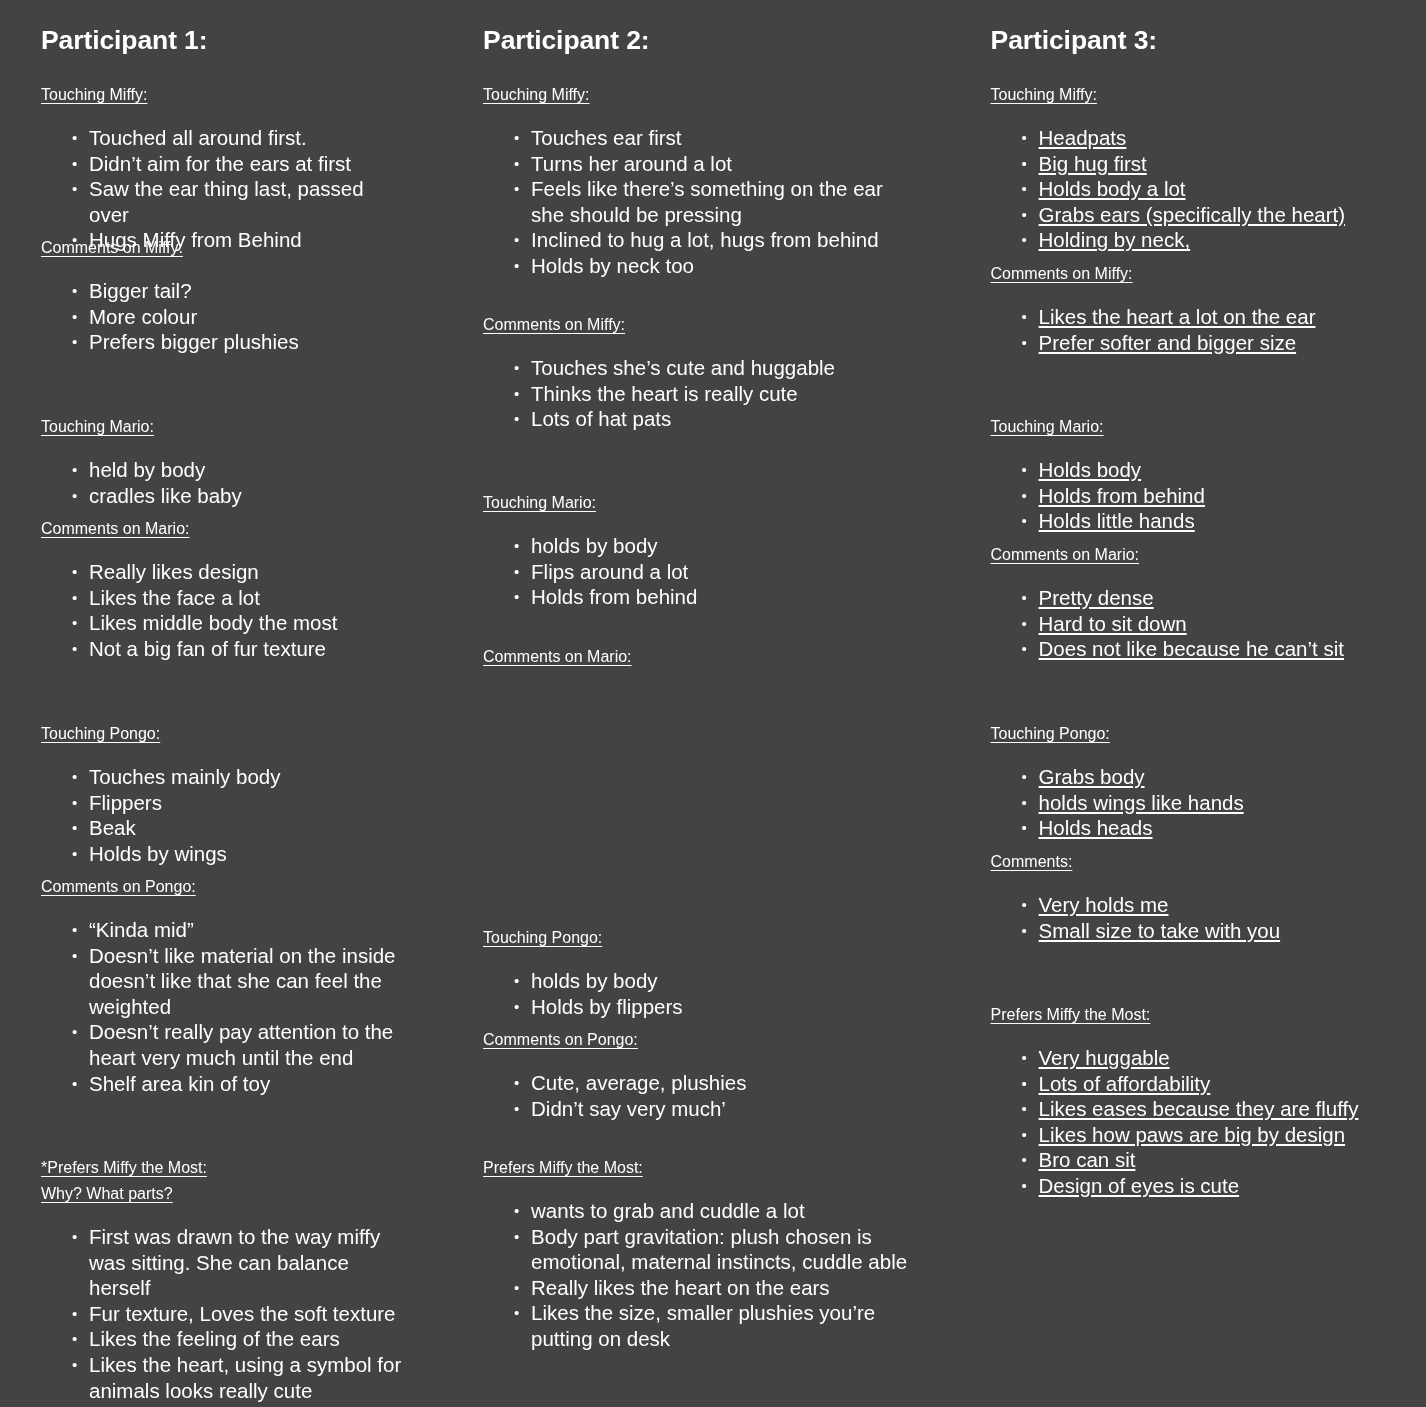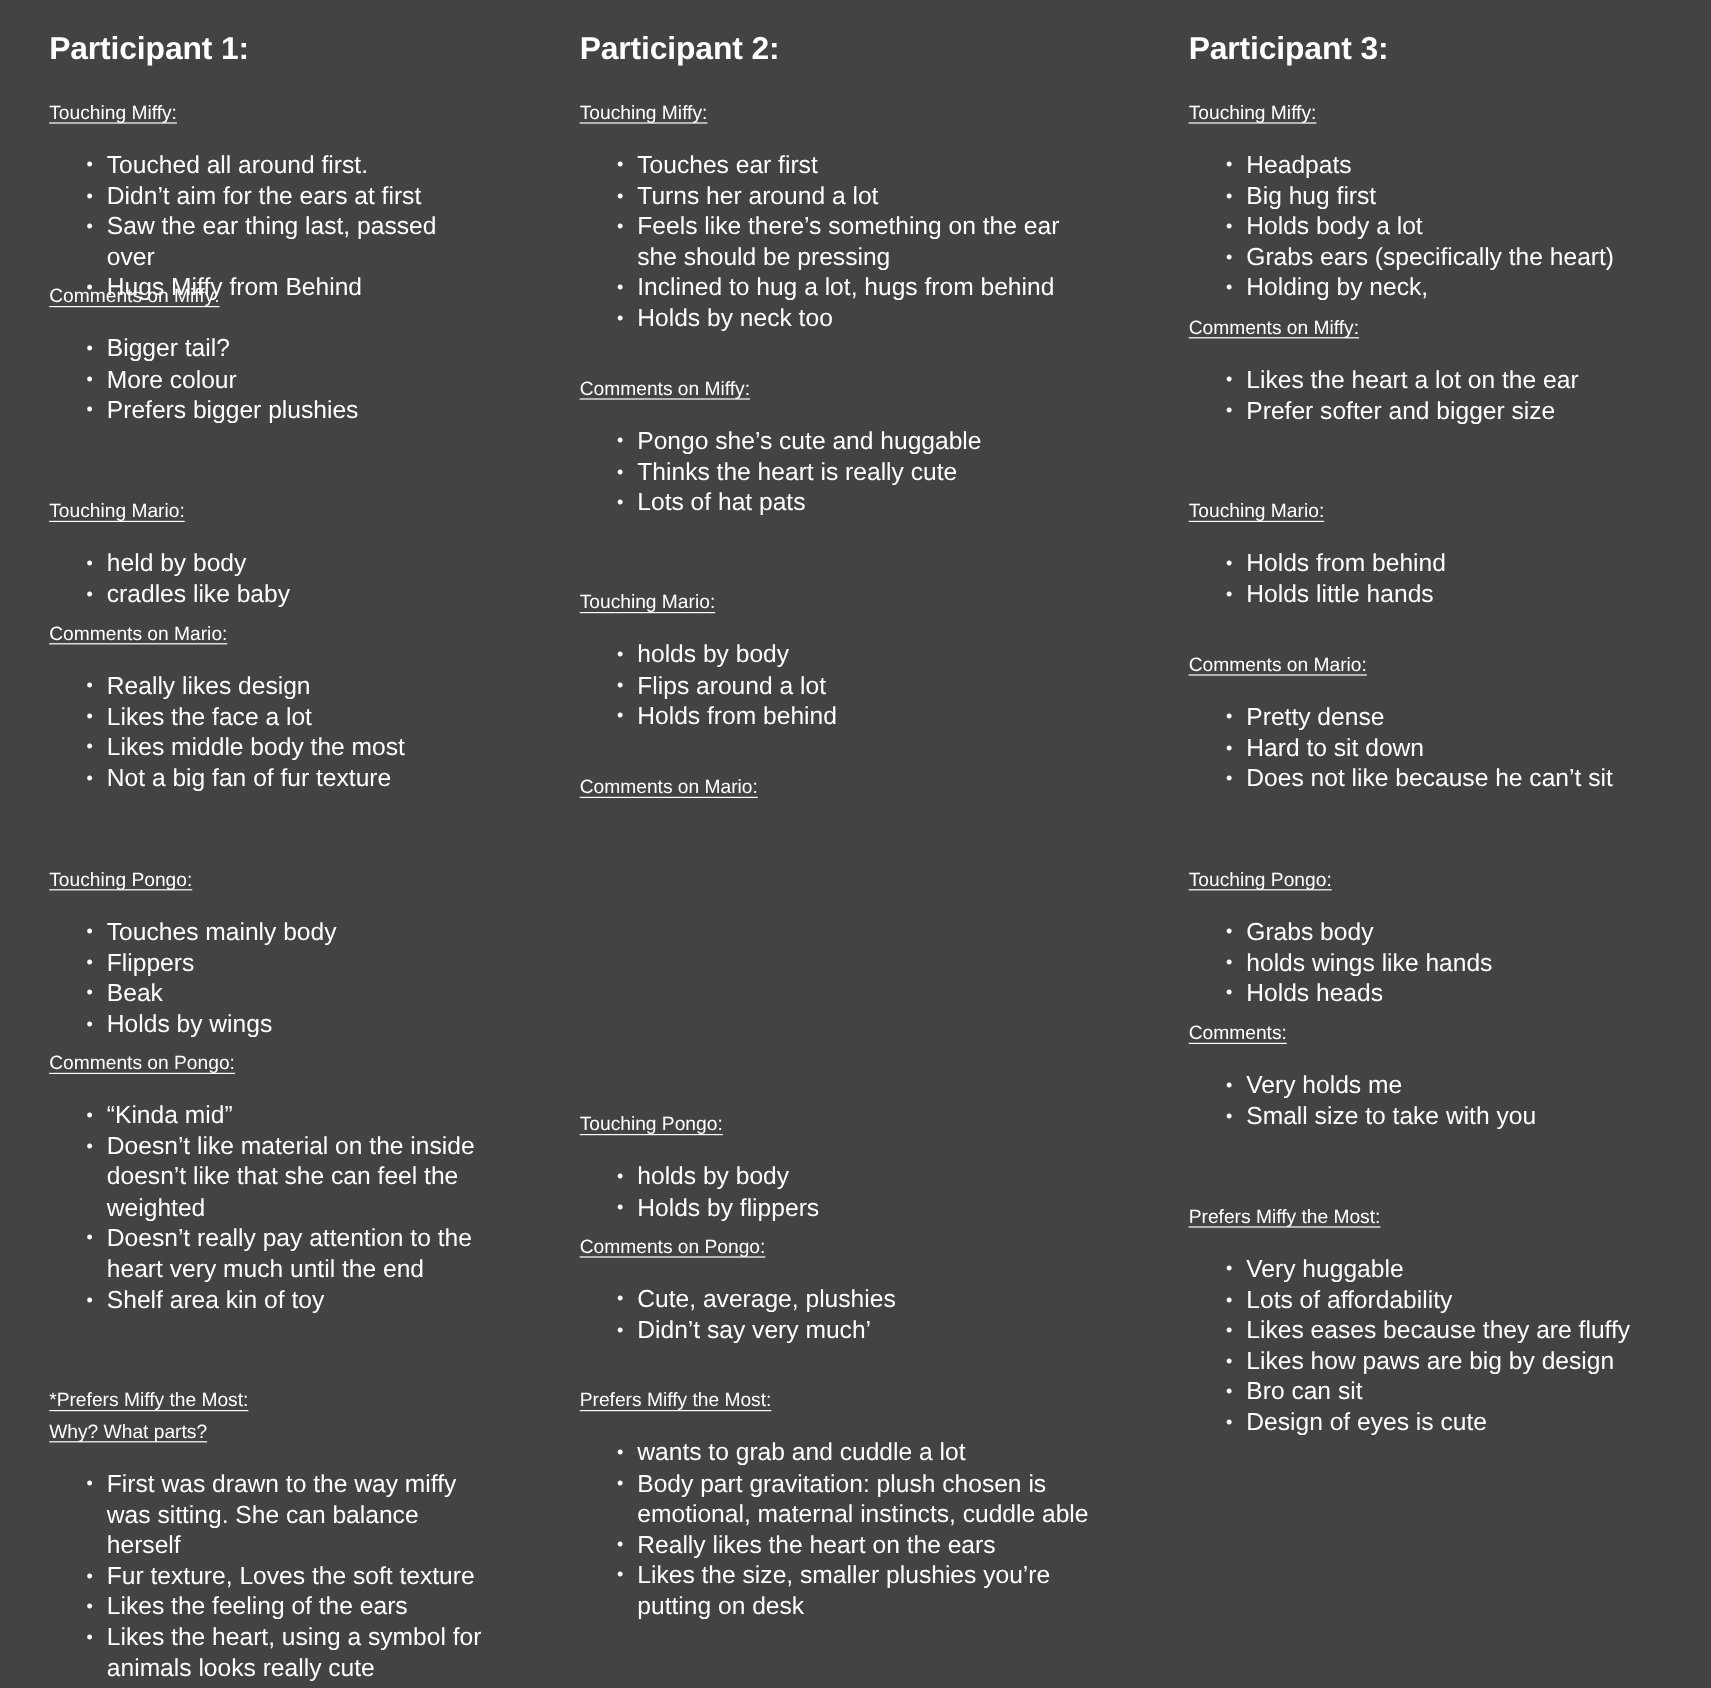"Headpats" .col-3 ul.bullets li { text-decoration: none -> underline }
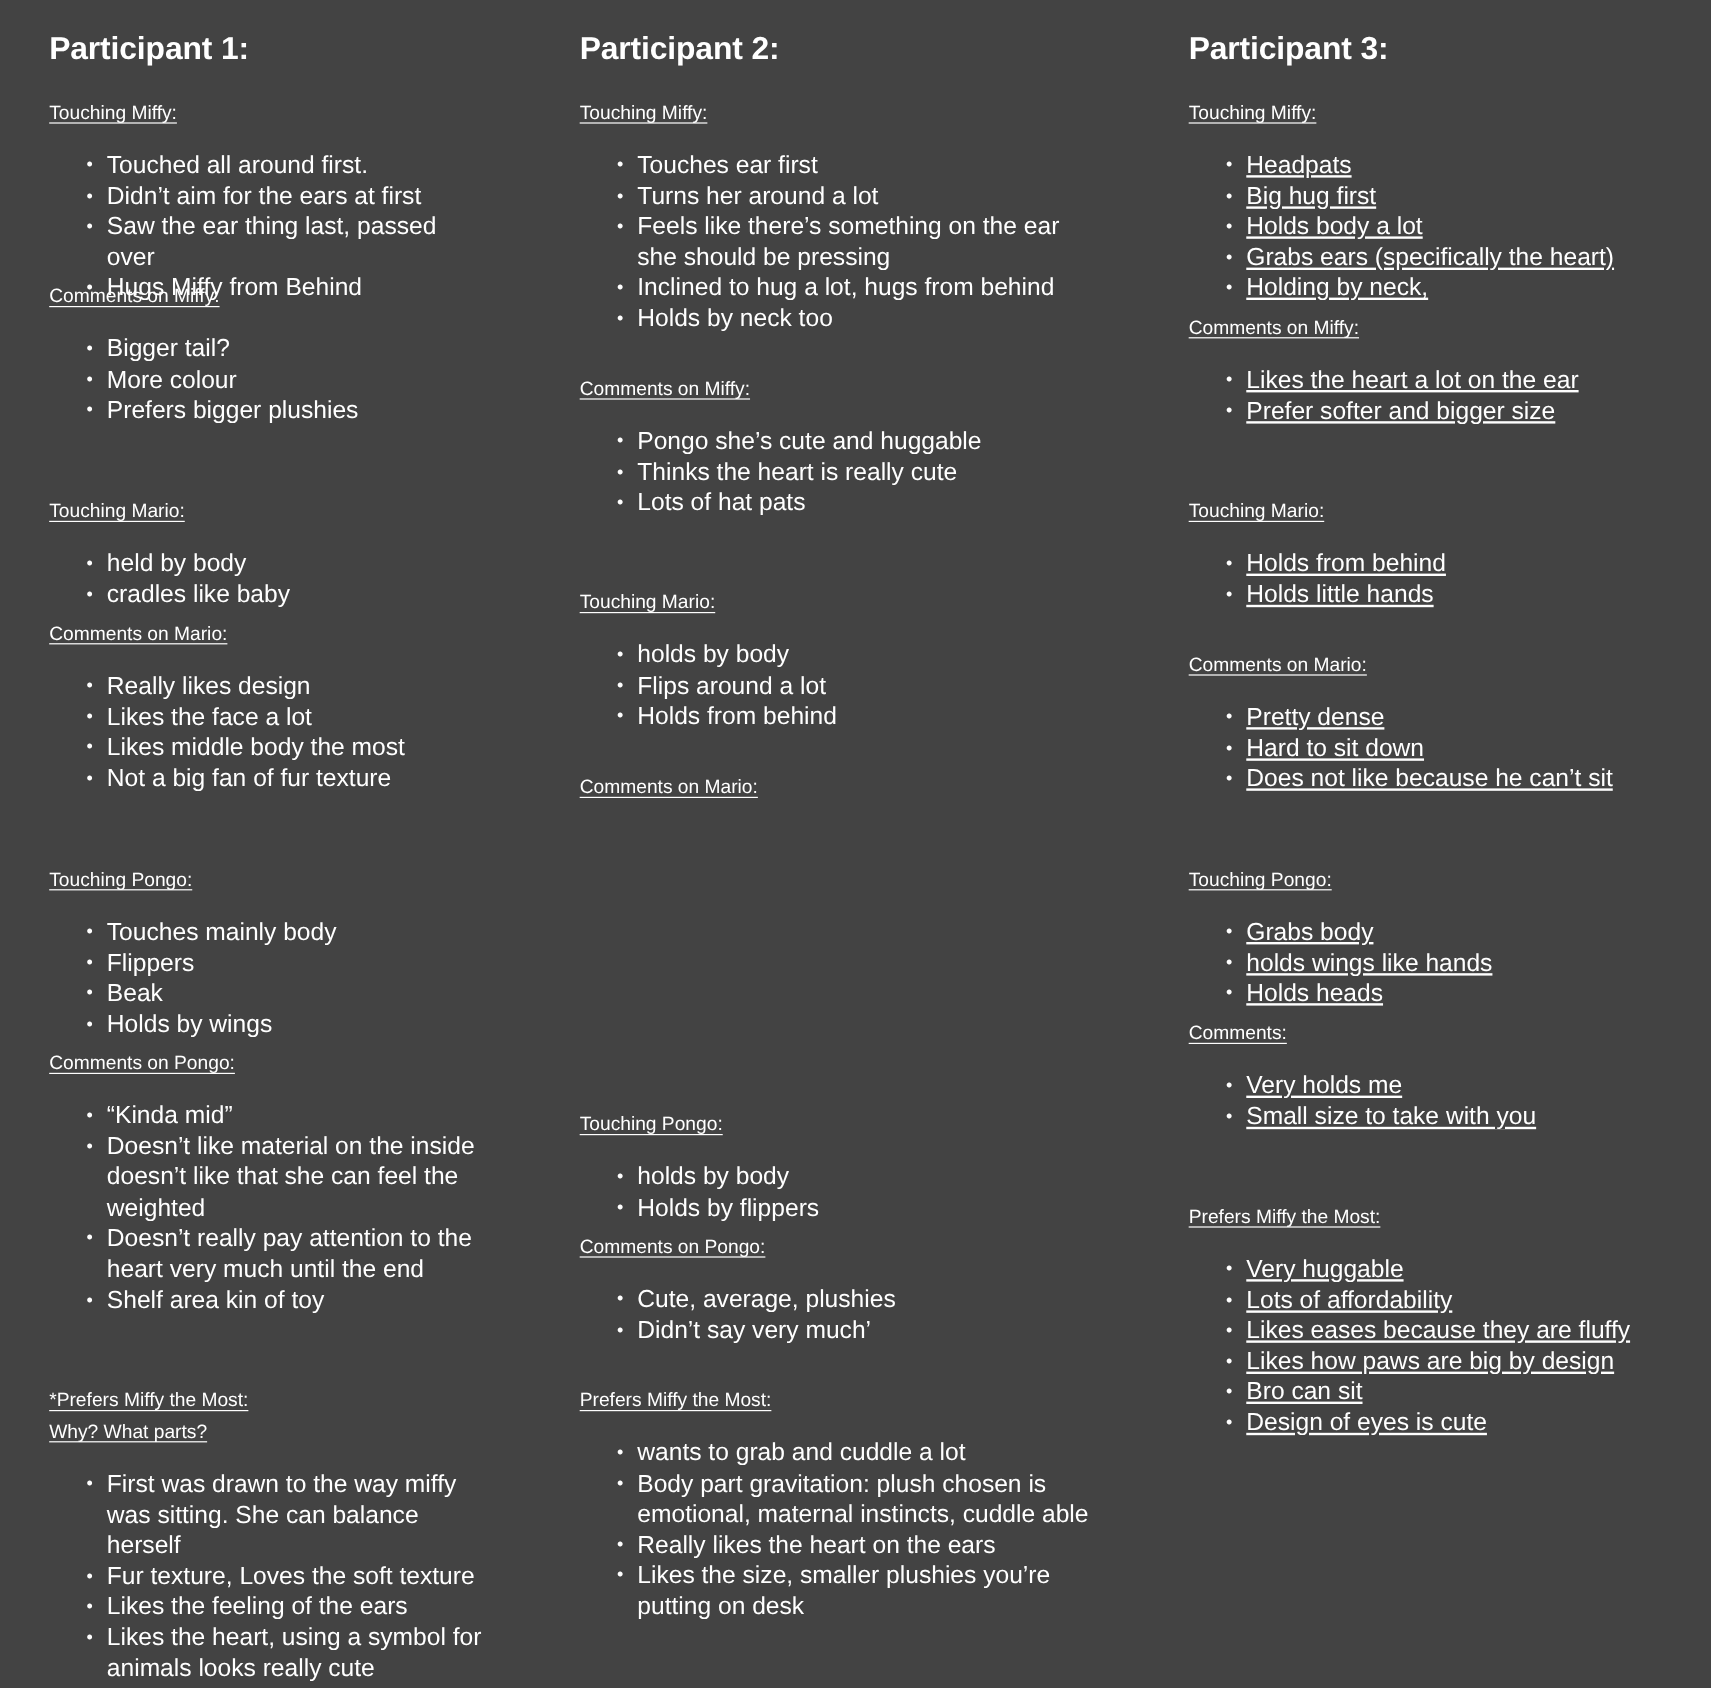"Pongo she’s cute and huggable" li { text: Pongo -> Touches }
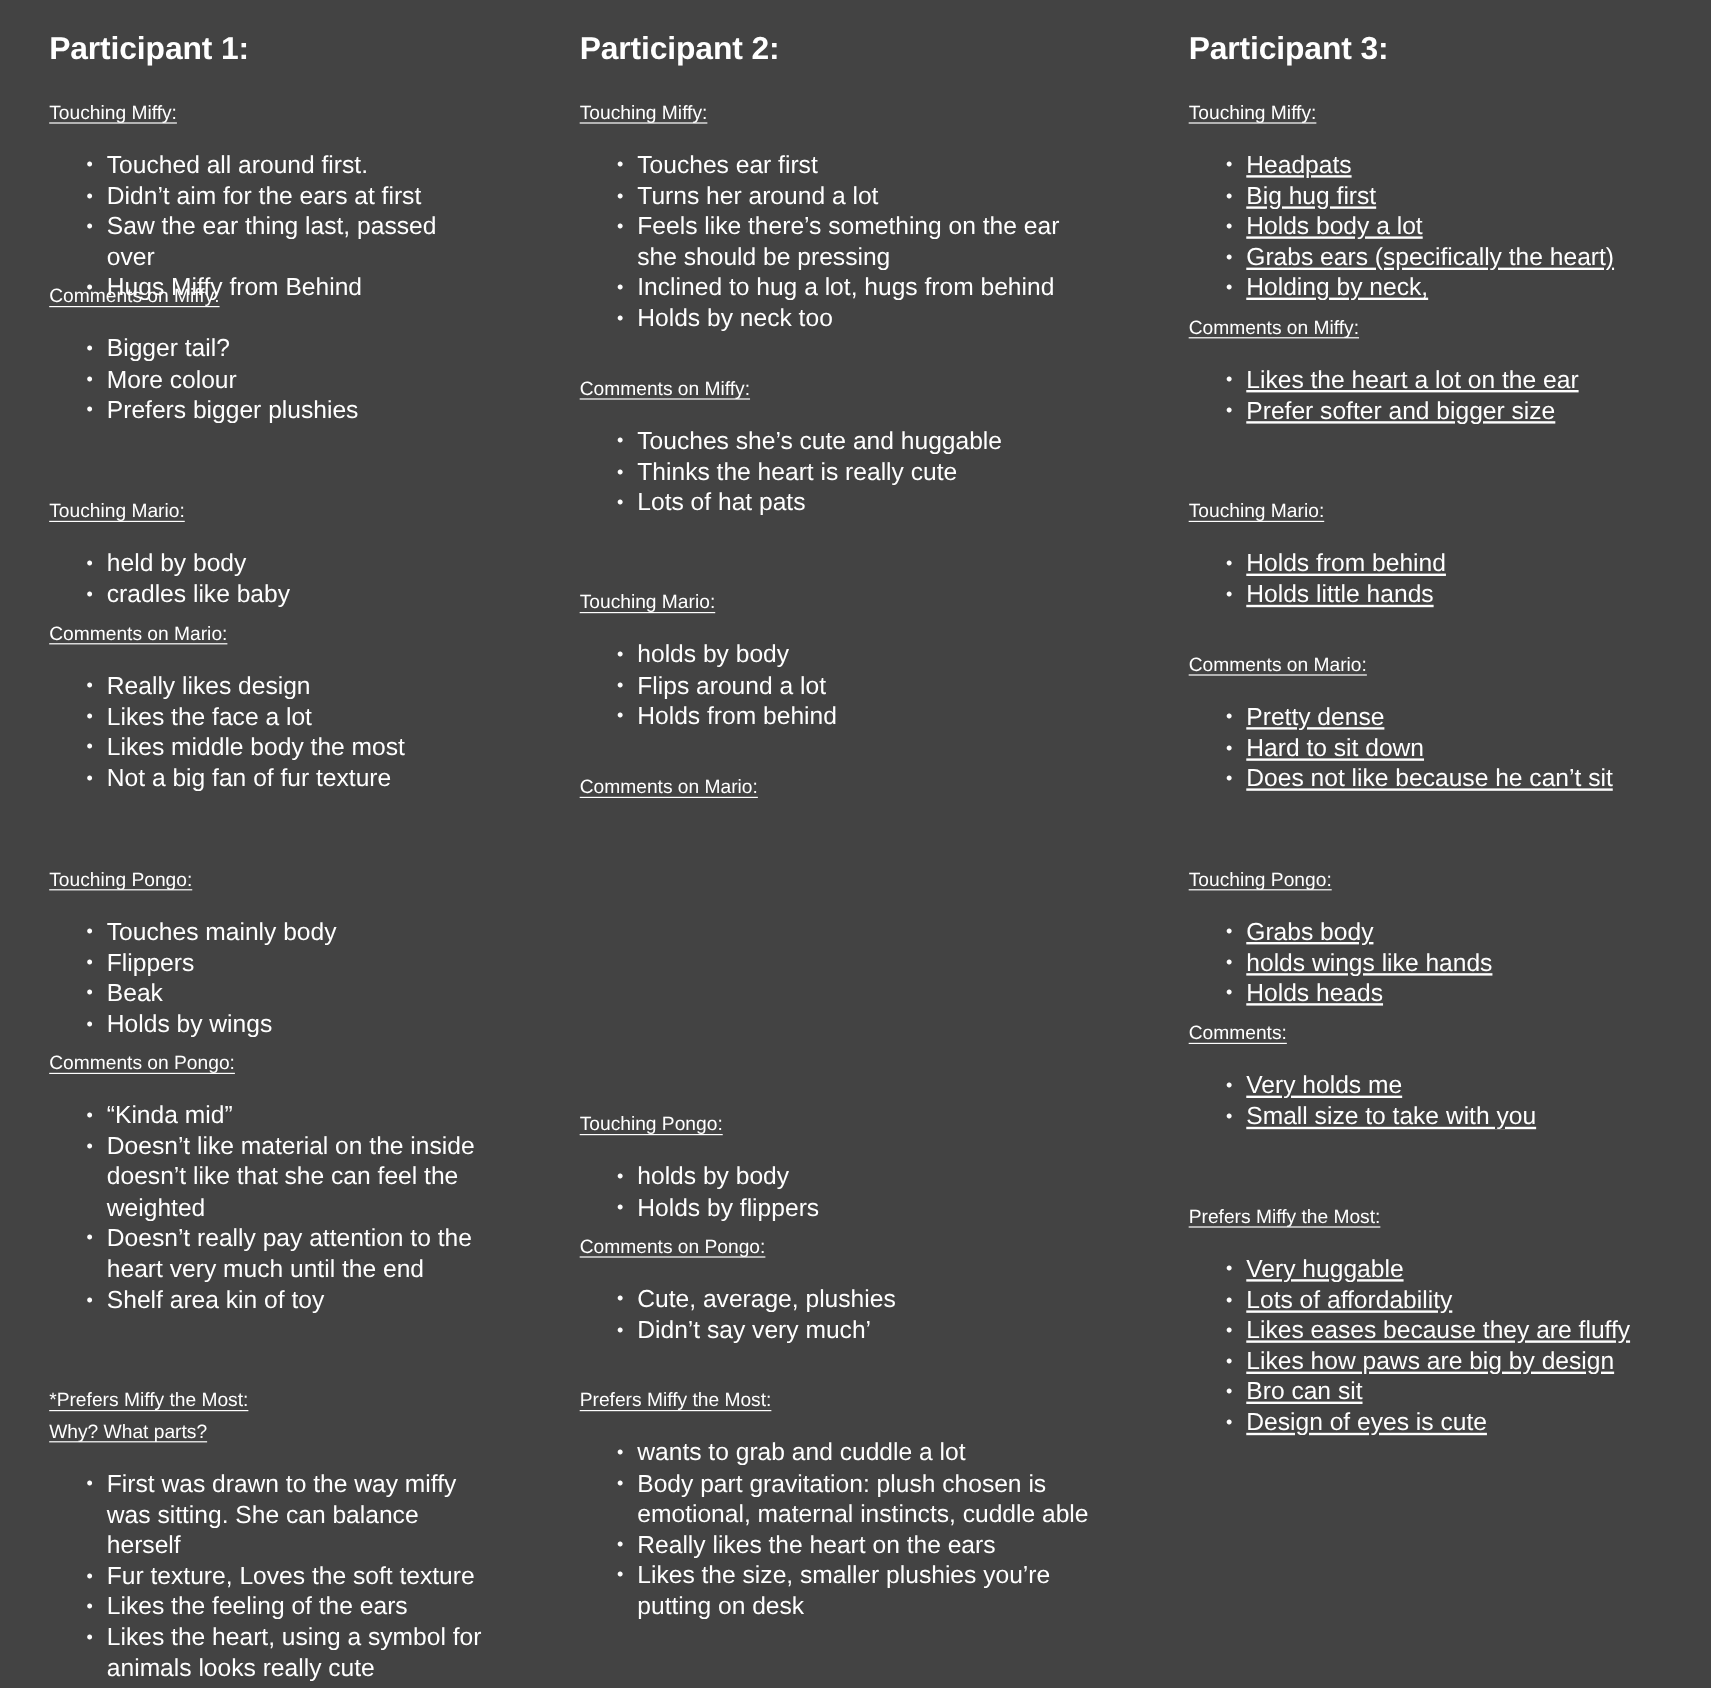"Holds body" li { html: none -> <li>Holds body</li> }
